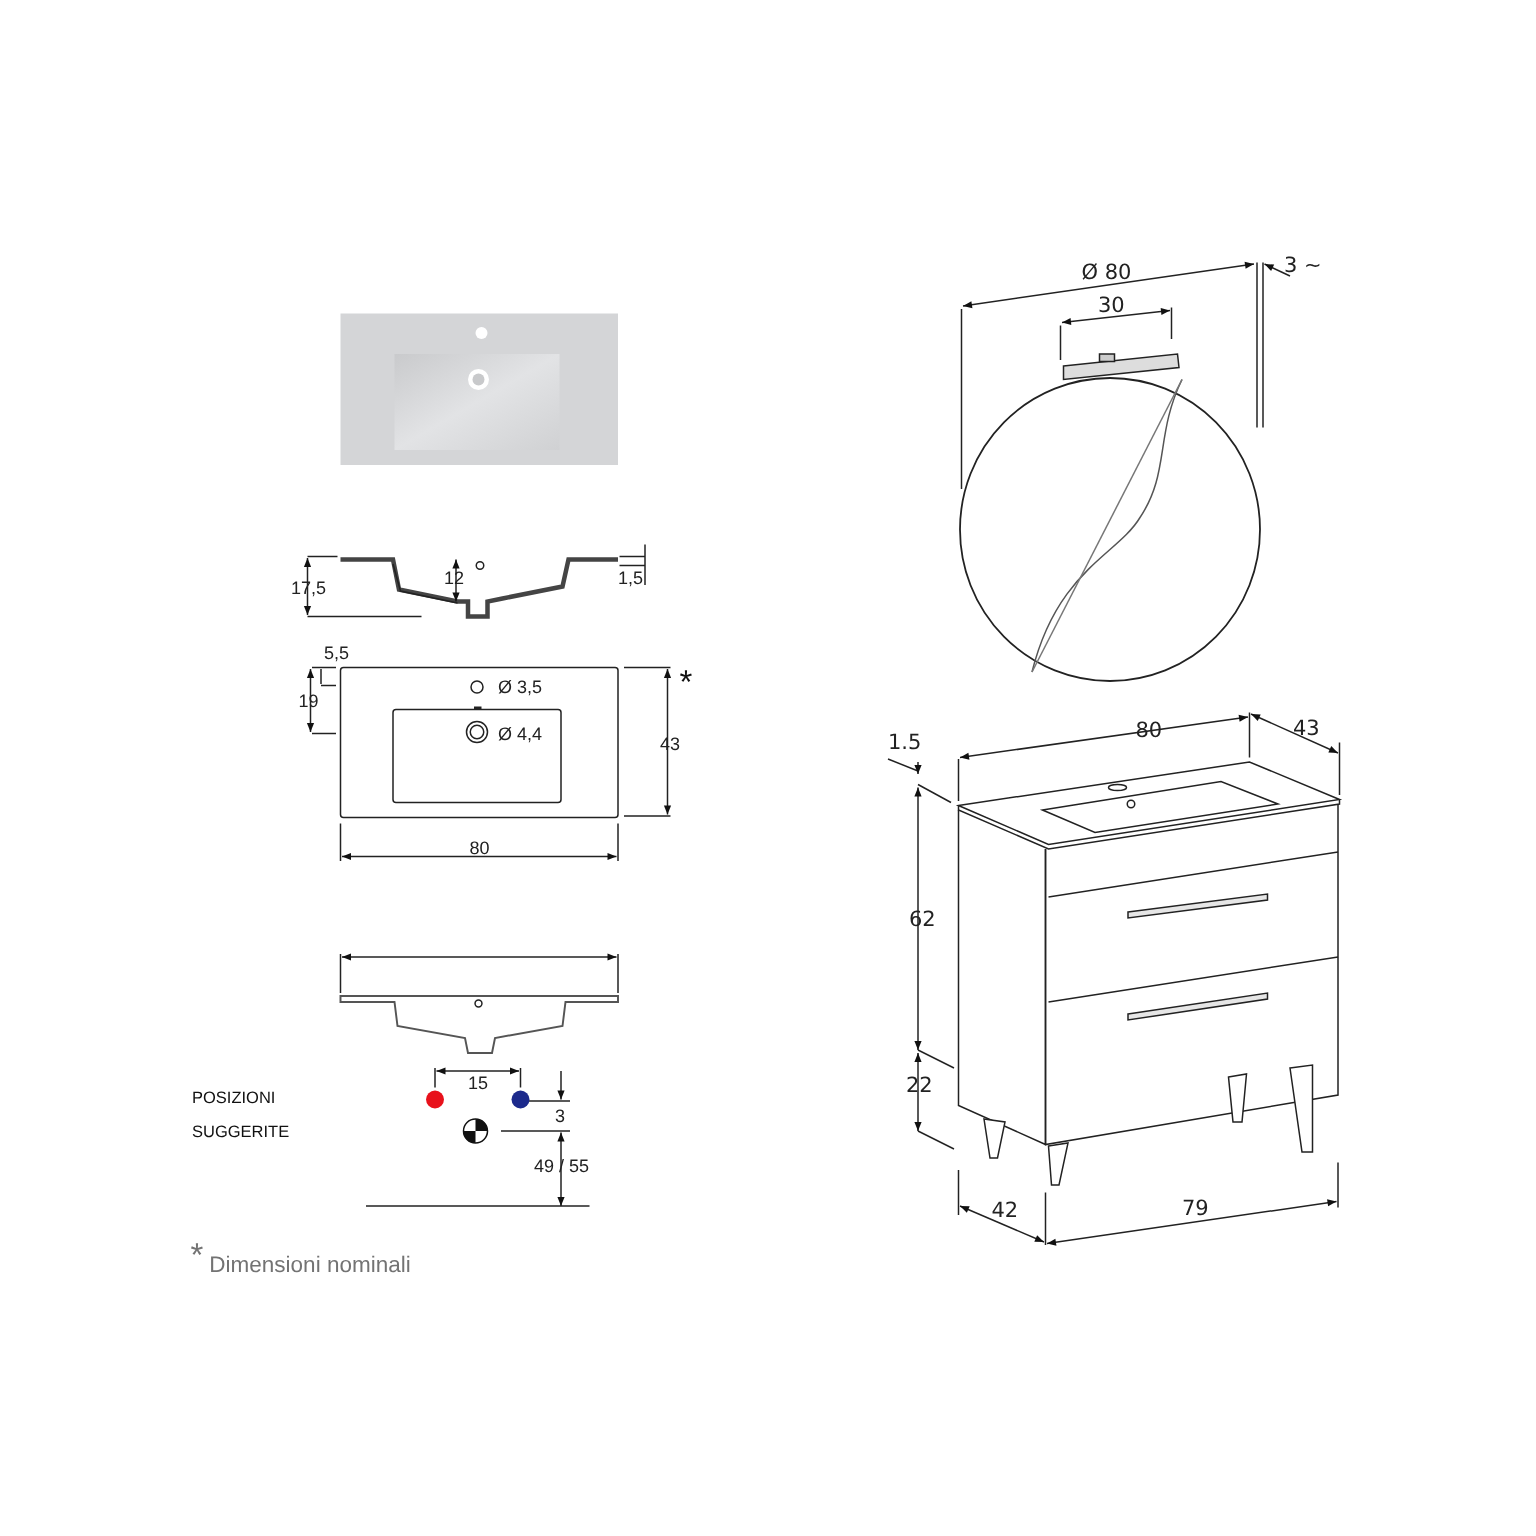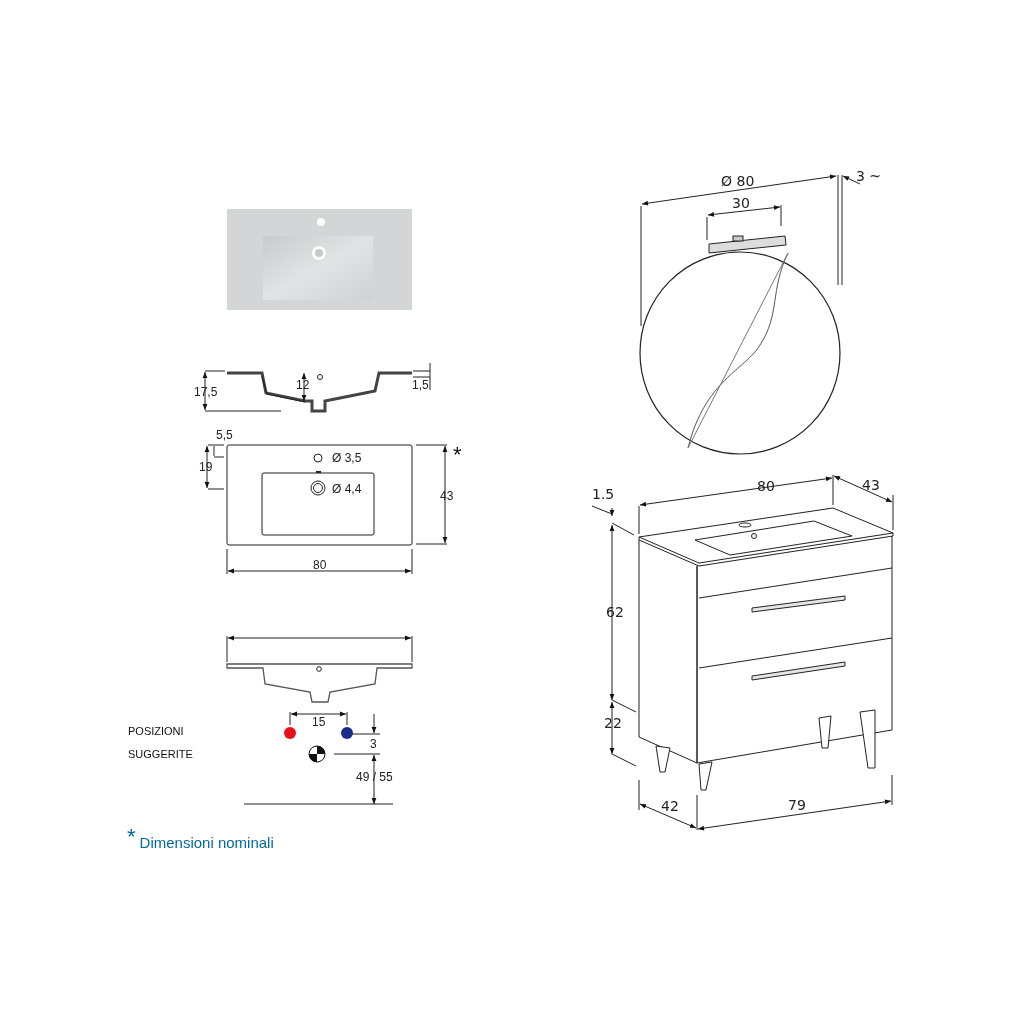"* Dimensioni nominali" .note { color: #0369a1 -> #737373 }
